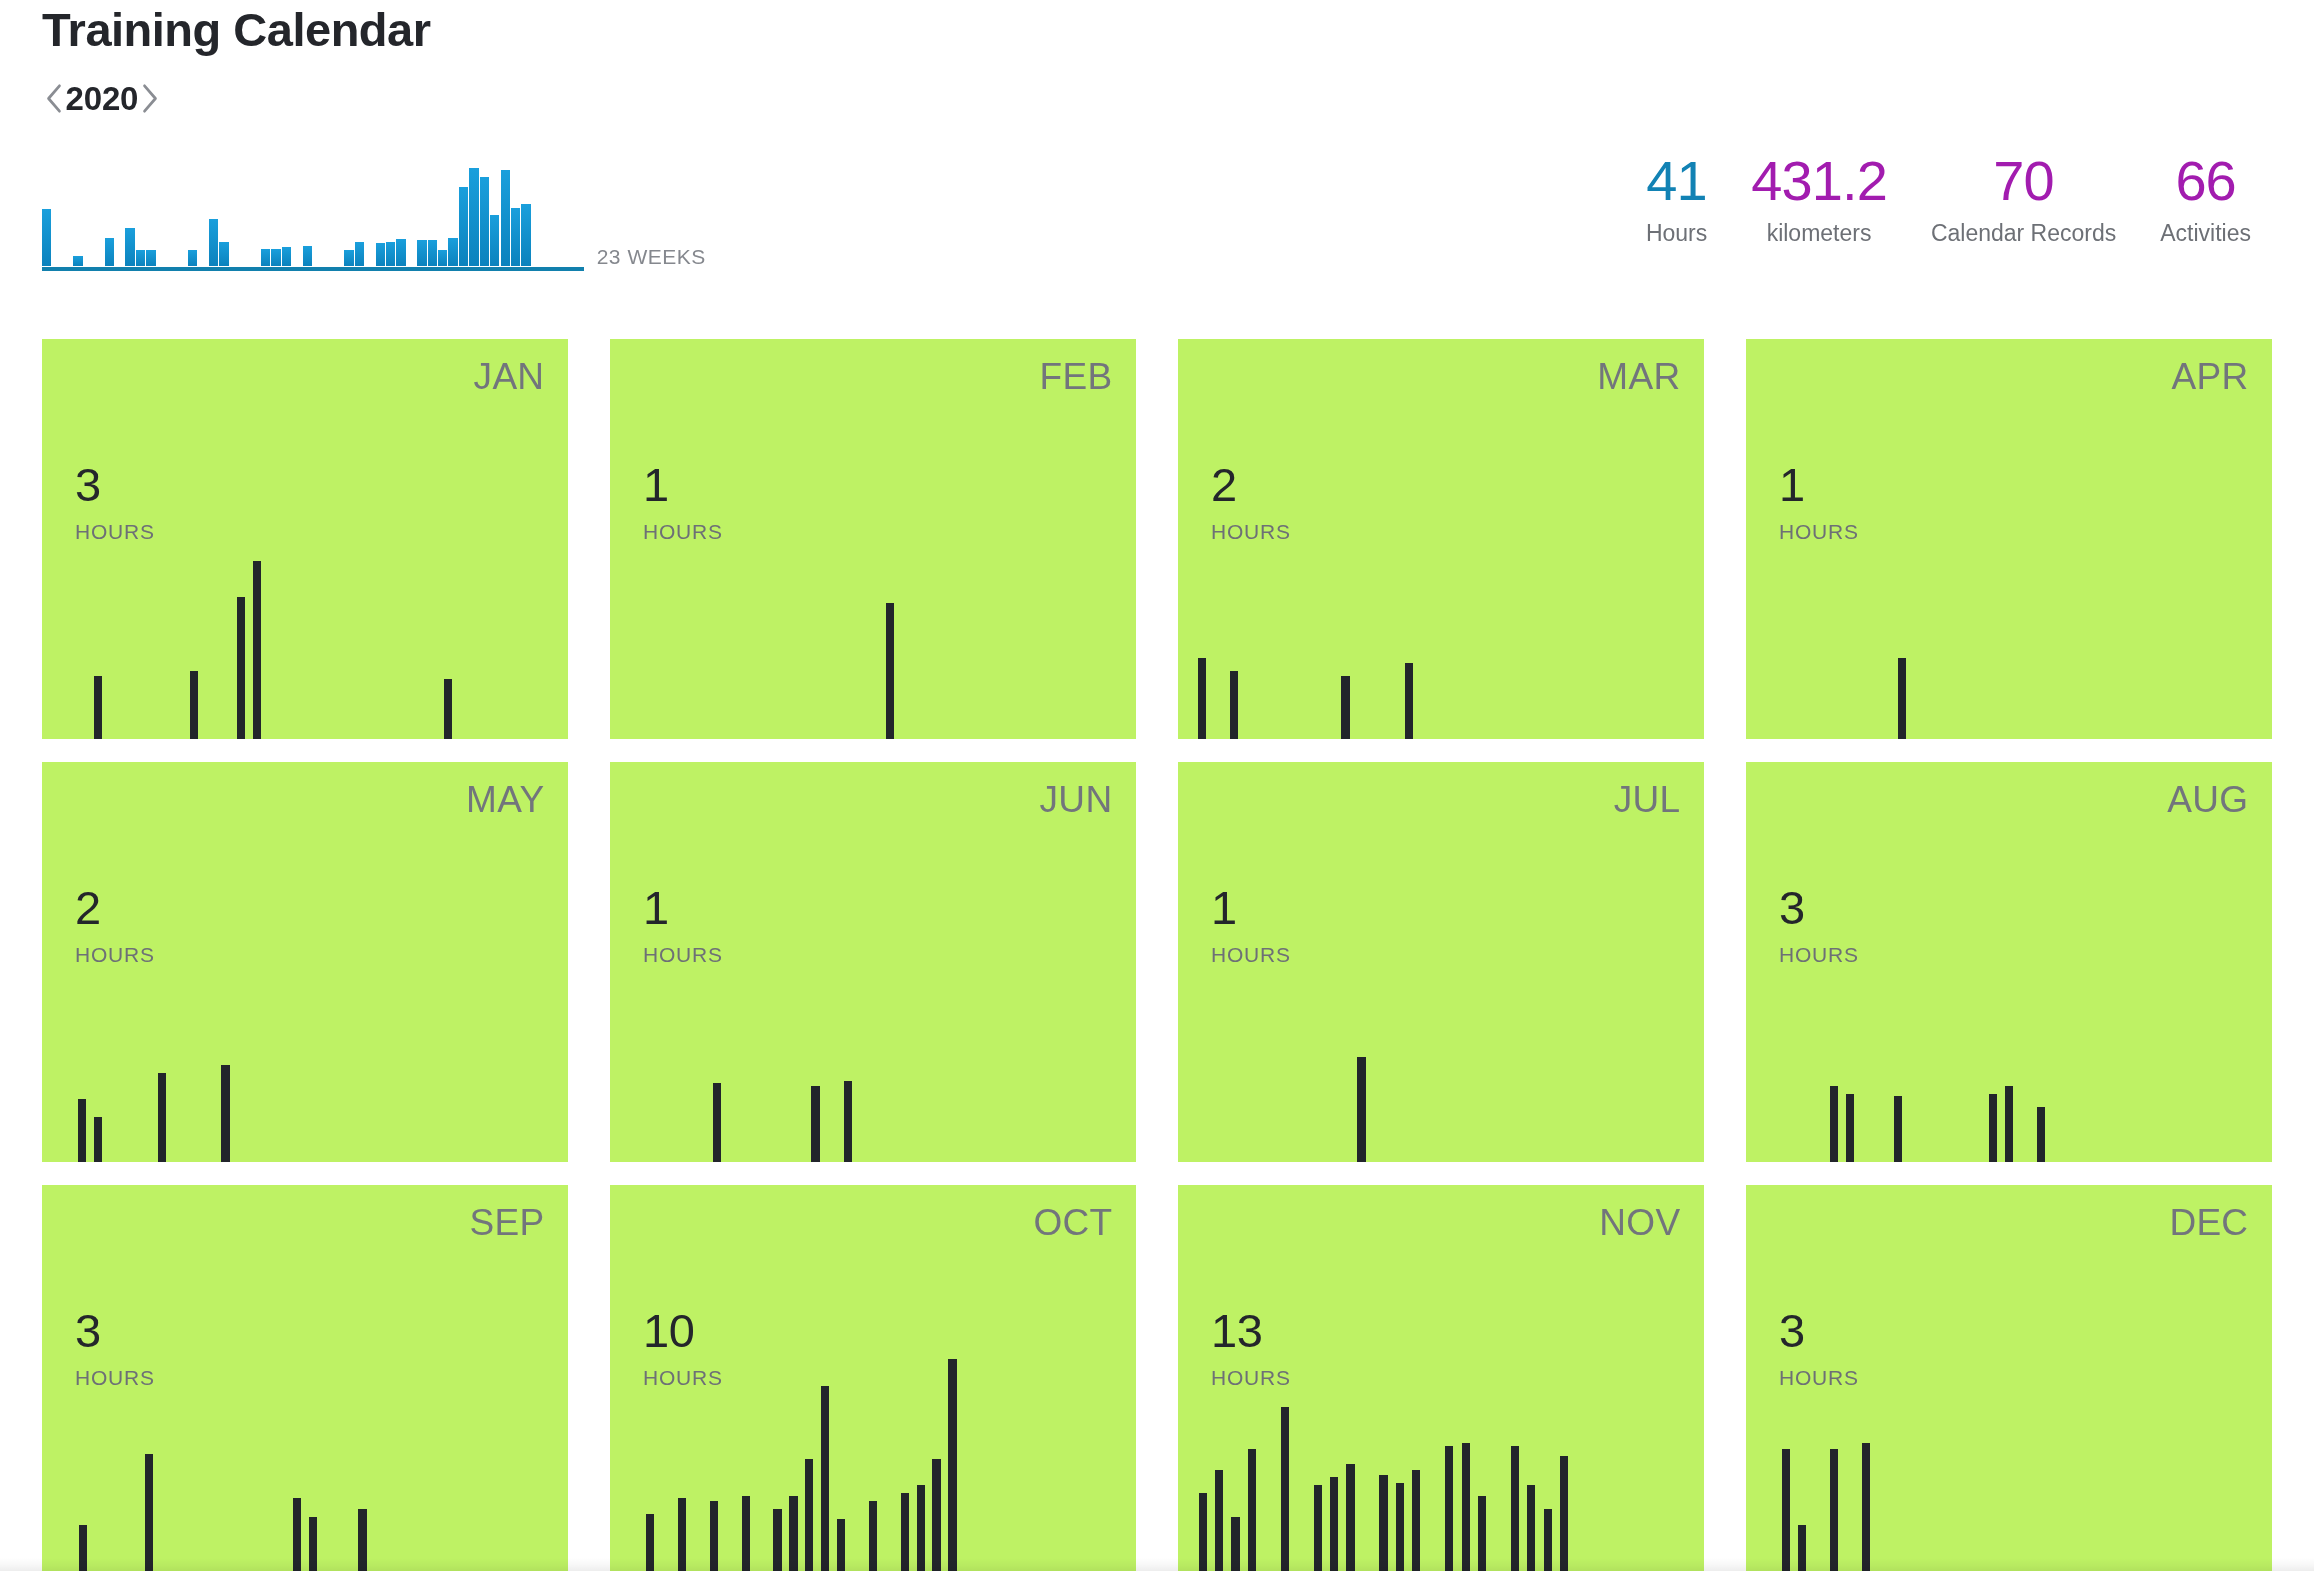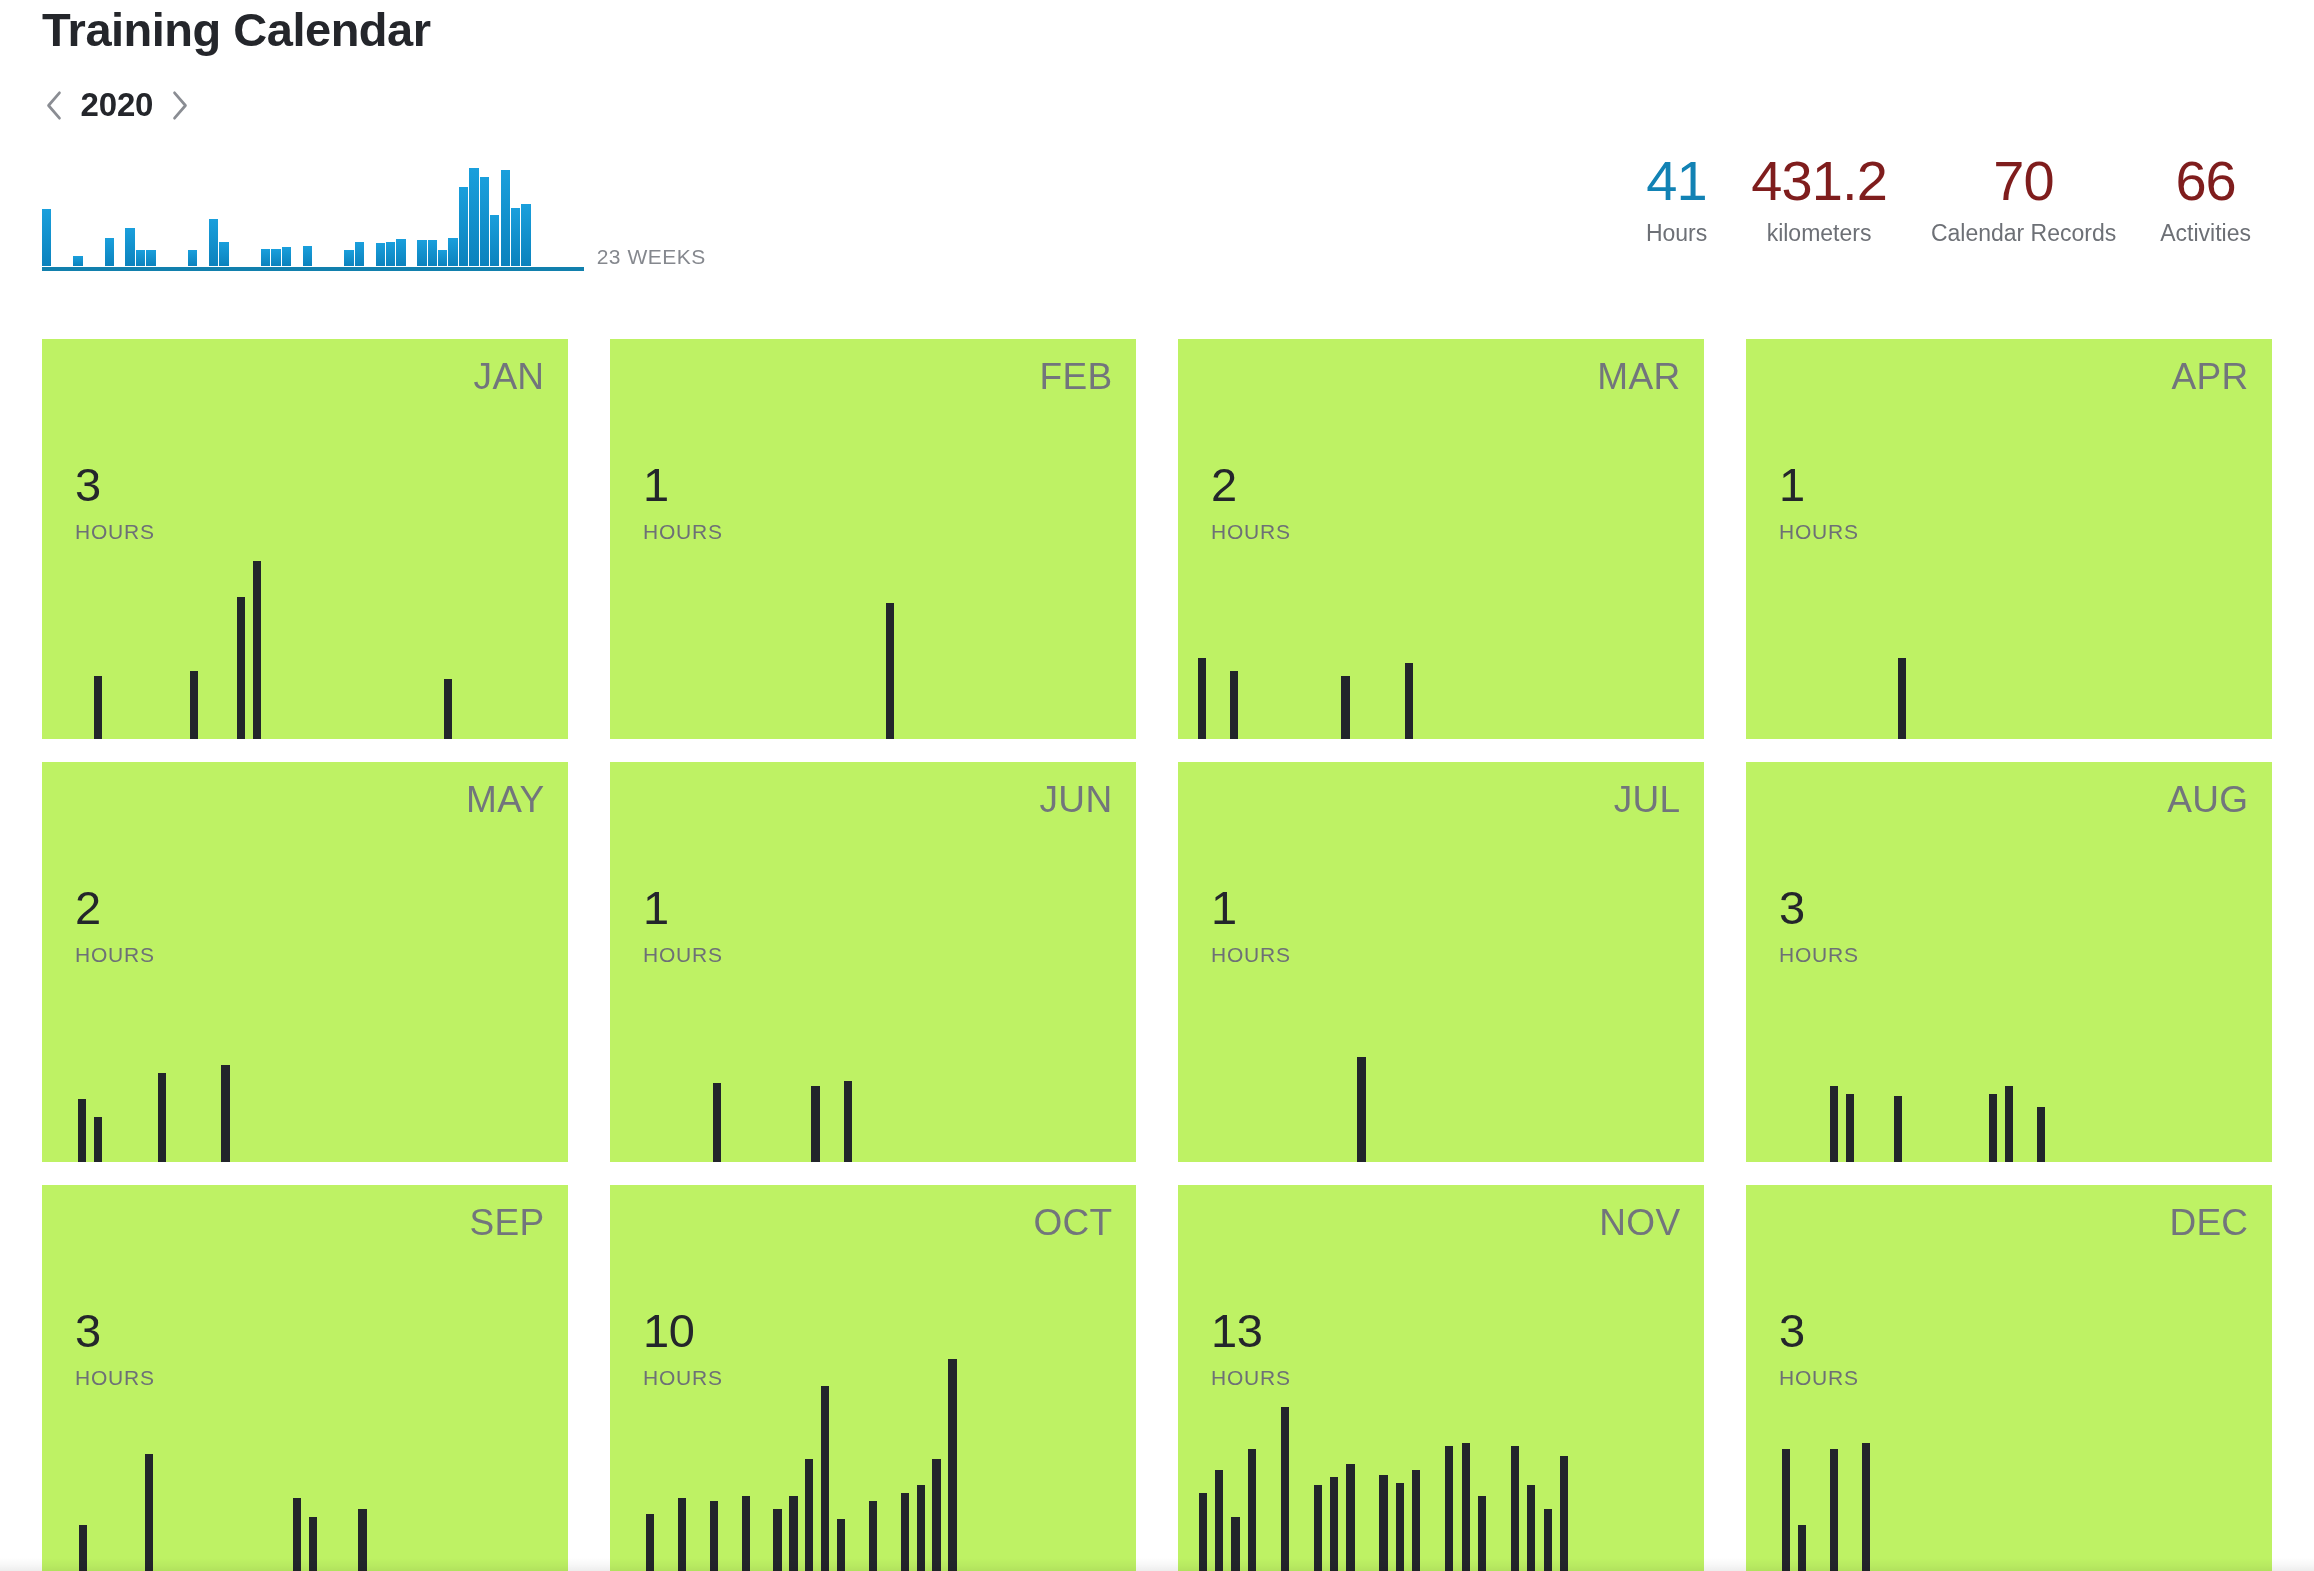"2020" .year-nav { align-items: none -> center; gap: 15px -> 0; margin-top: 34px -> 24px }
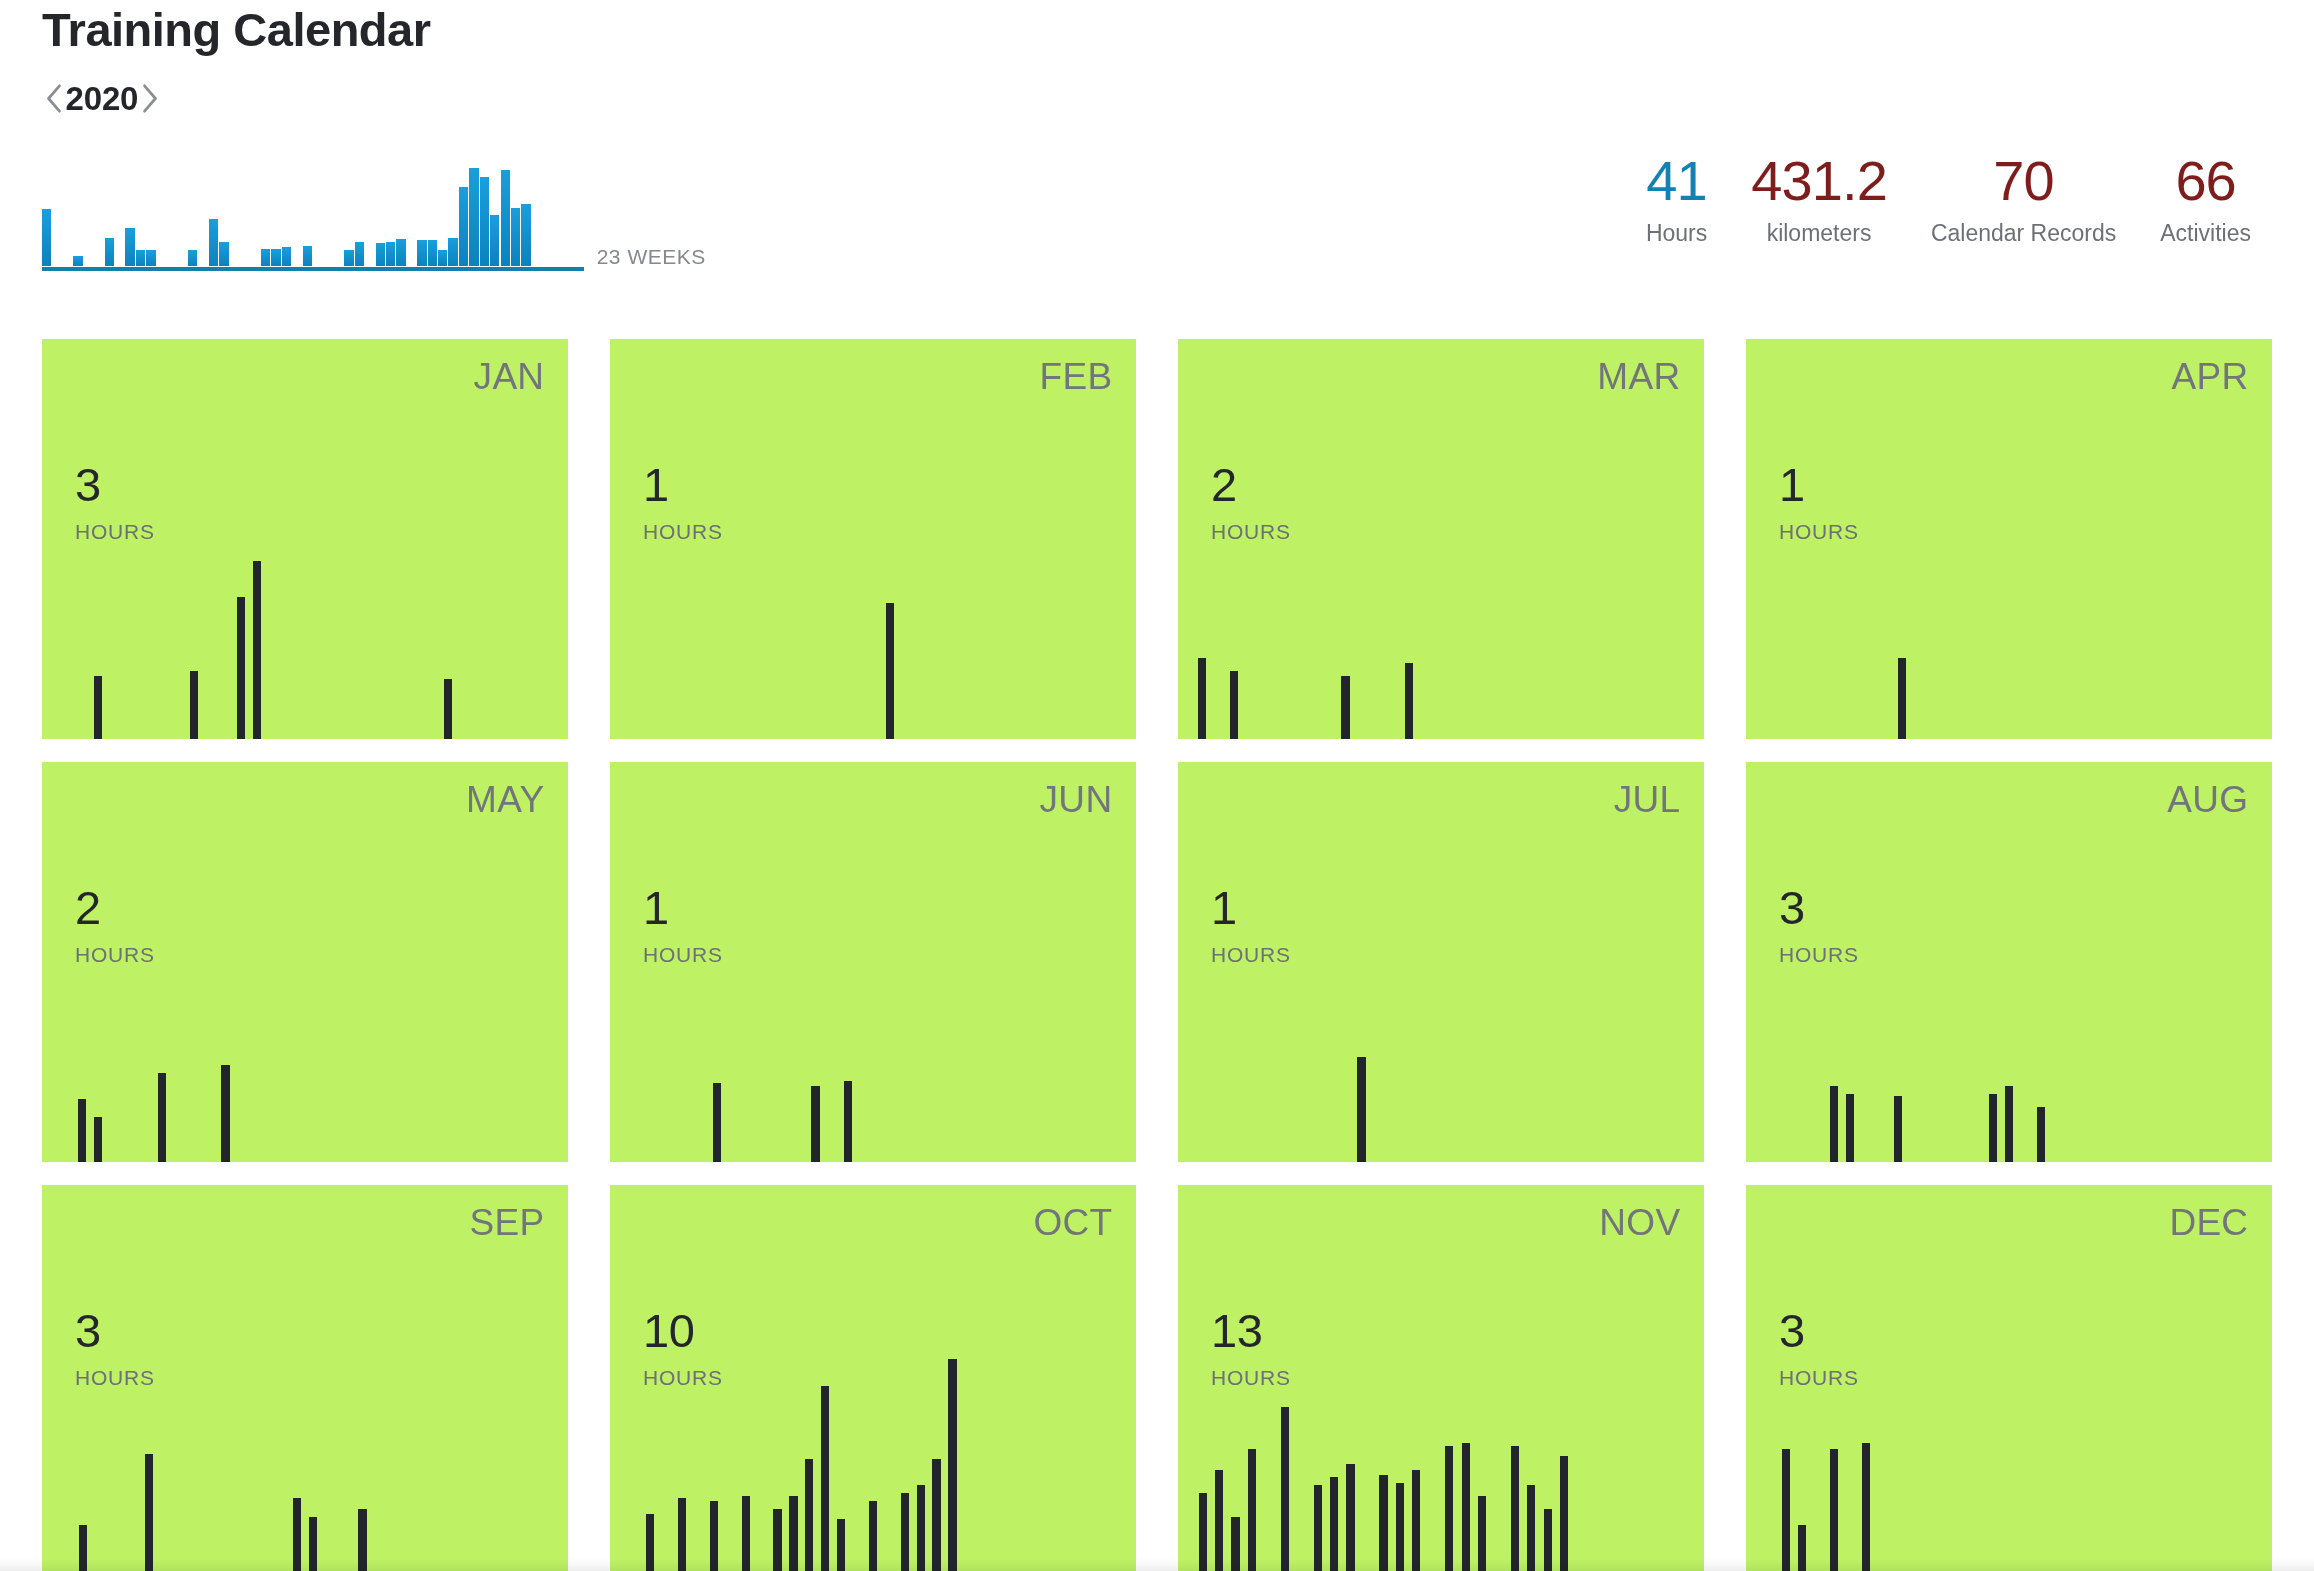"431.2" .stat-value { color: #7f1d1d -> #a21caf }
